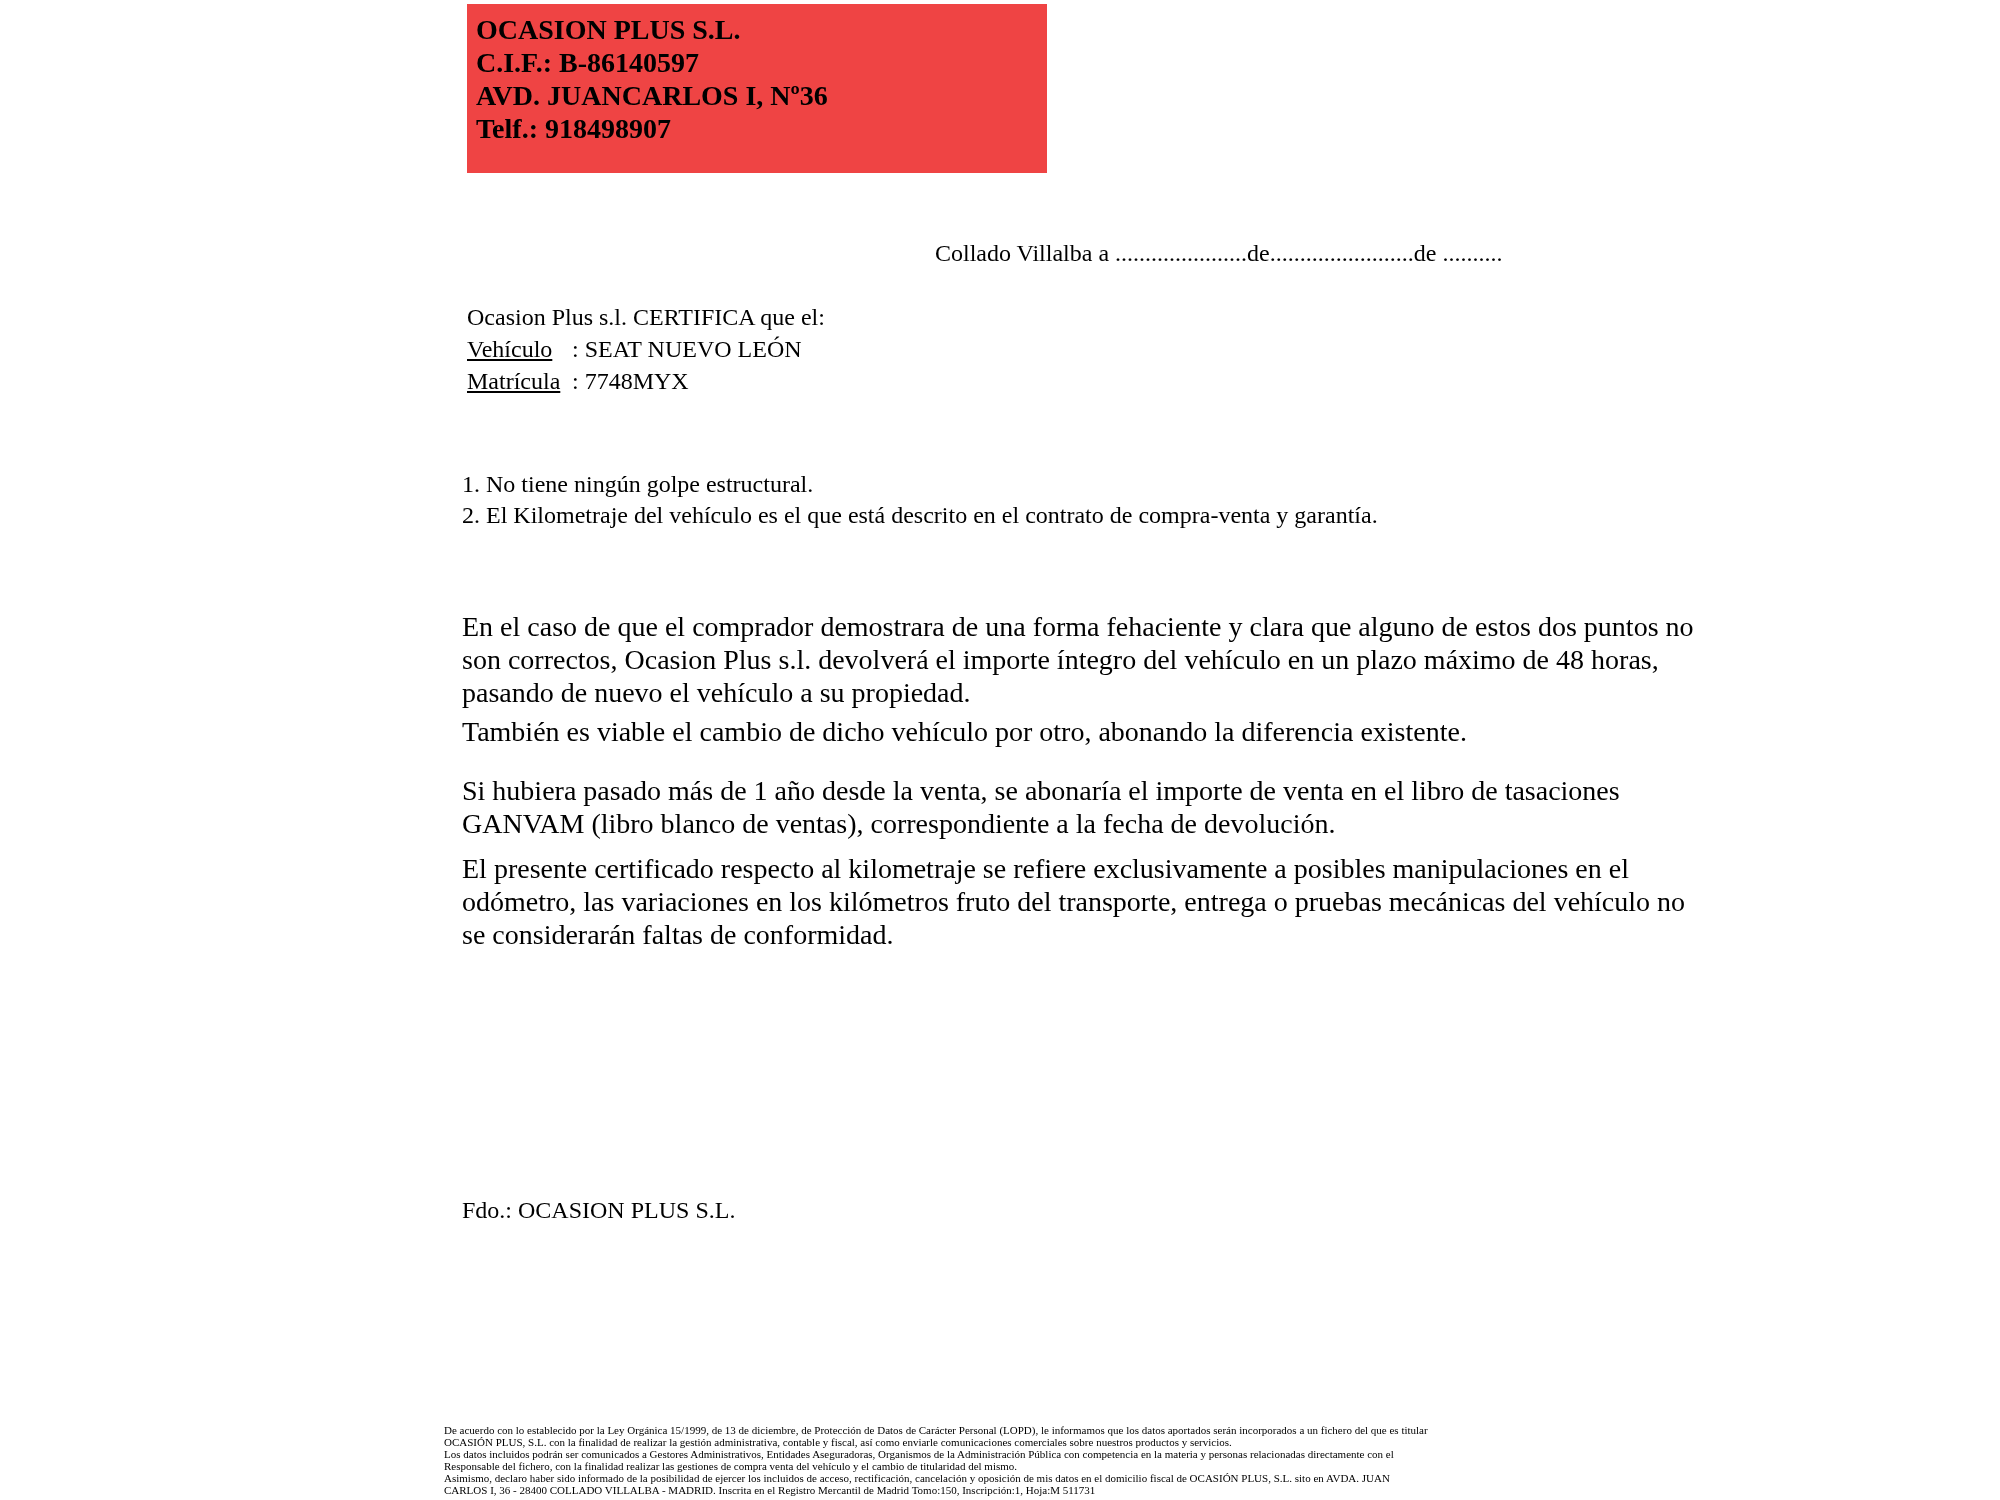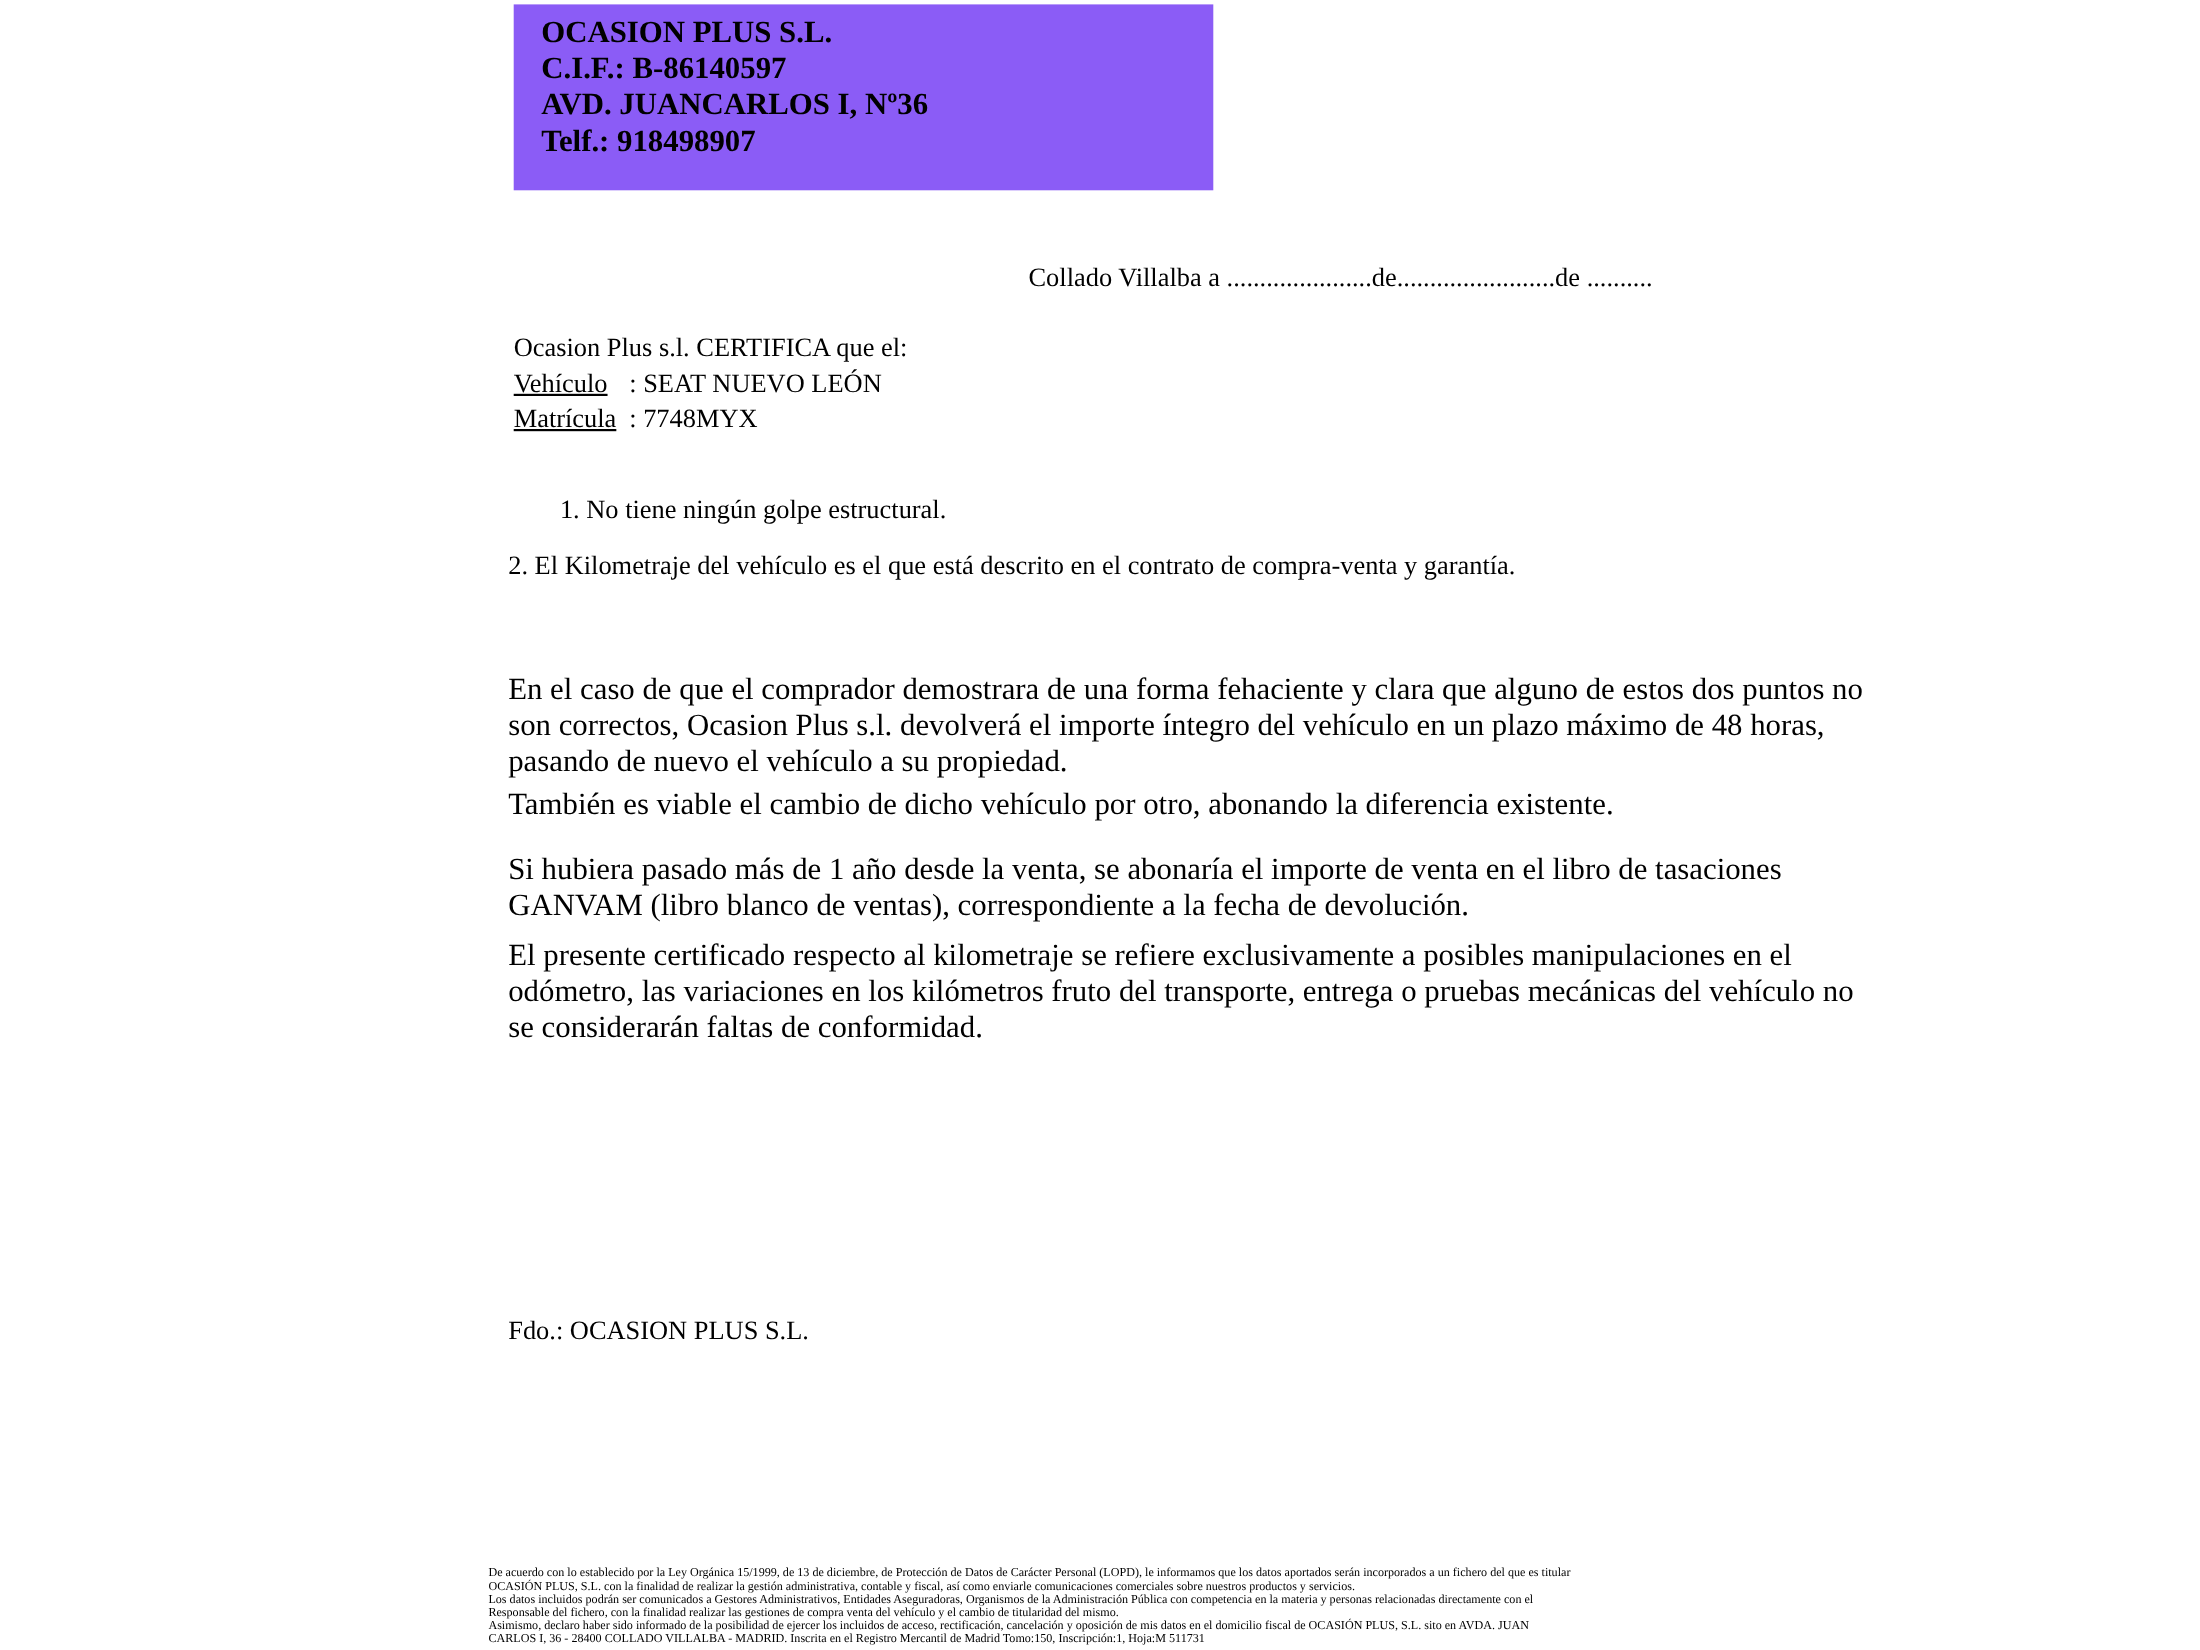"OCASION PLUS S.L." .header-box { background: #8b5cf6 -> #ef4444; padding: 9px 0 0 25px -> 9px 0 0 9px; width: 636px -> 580px }
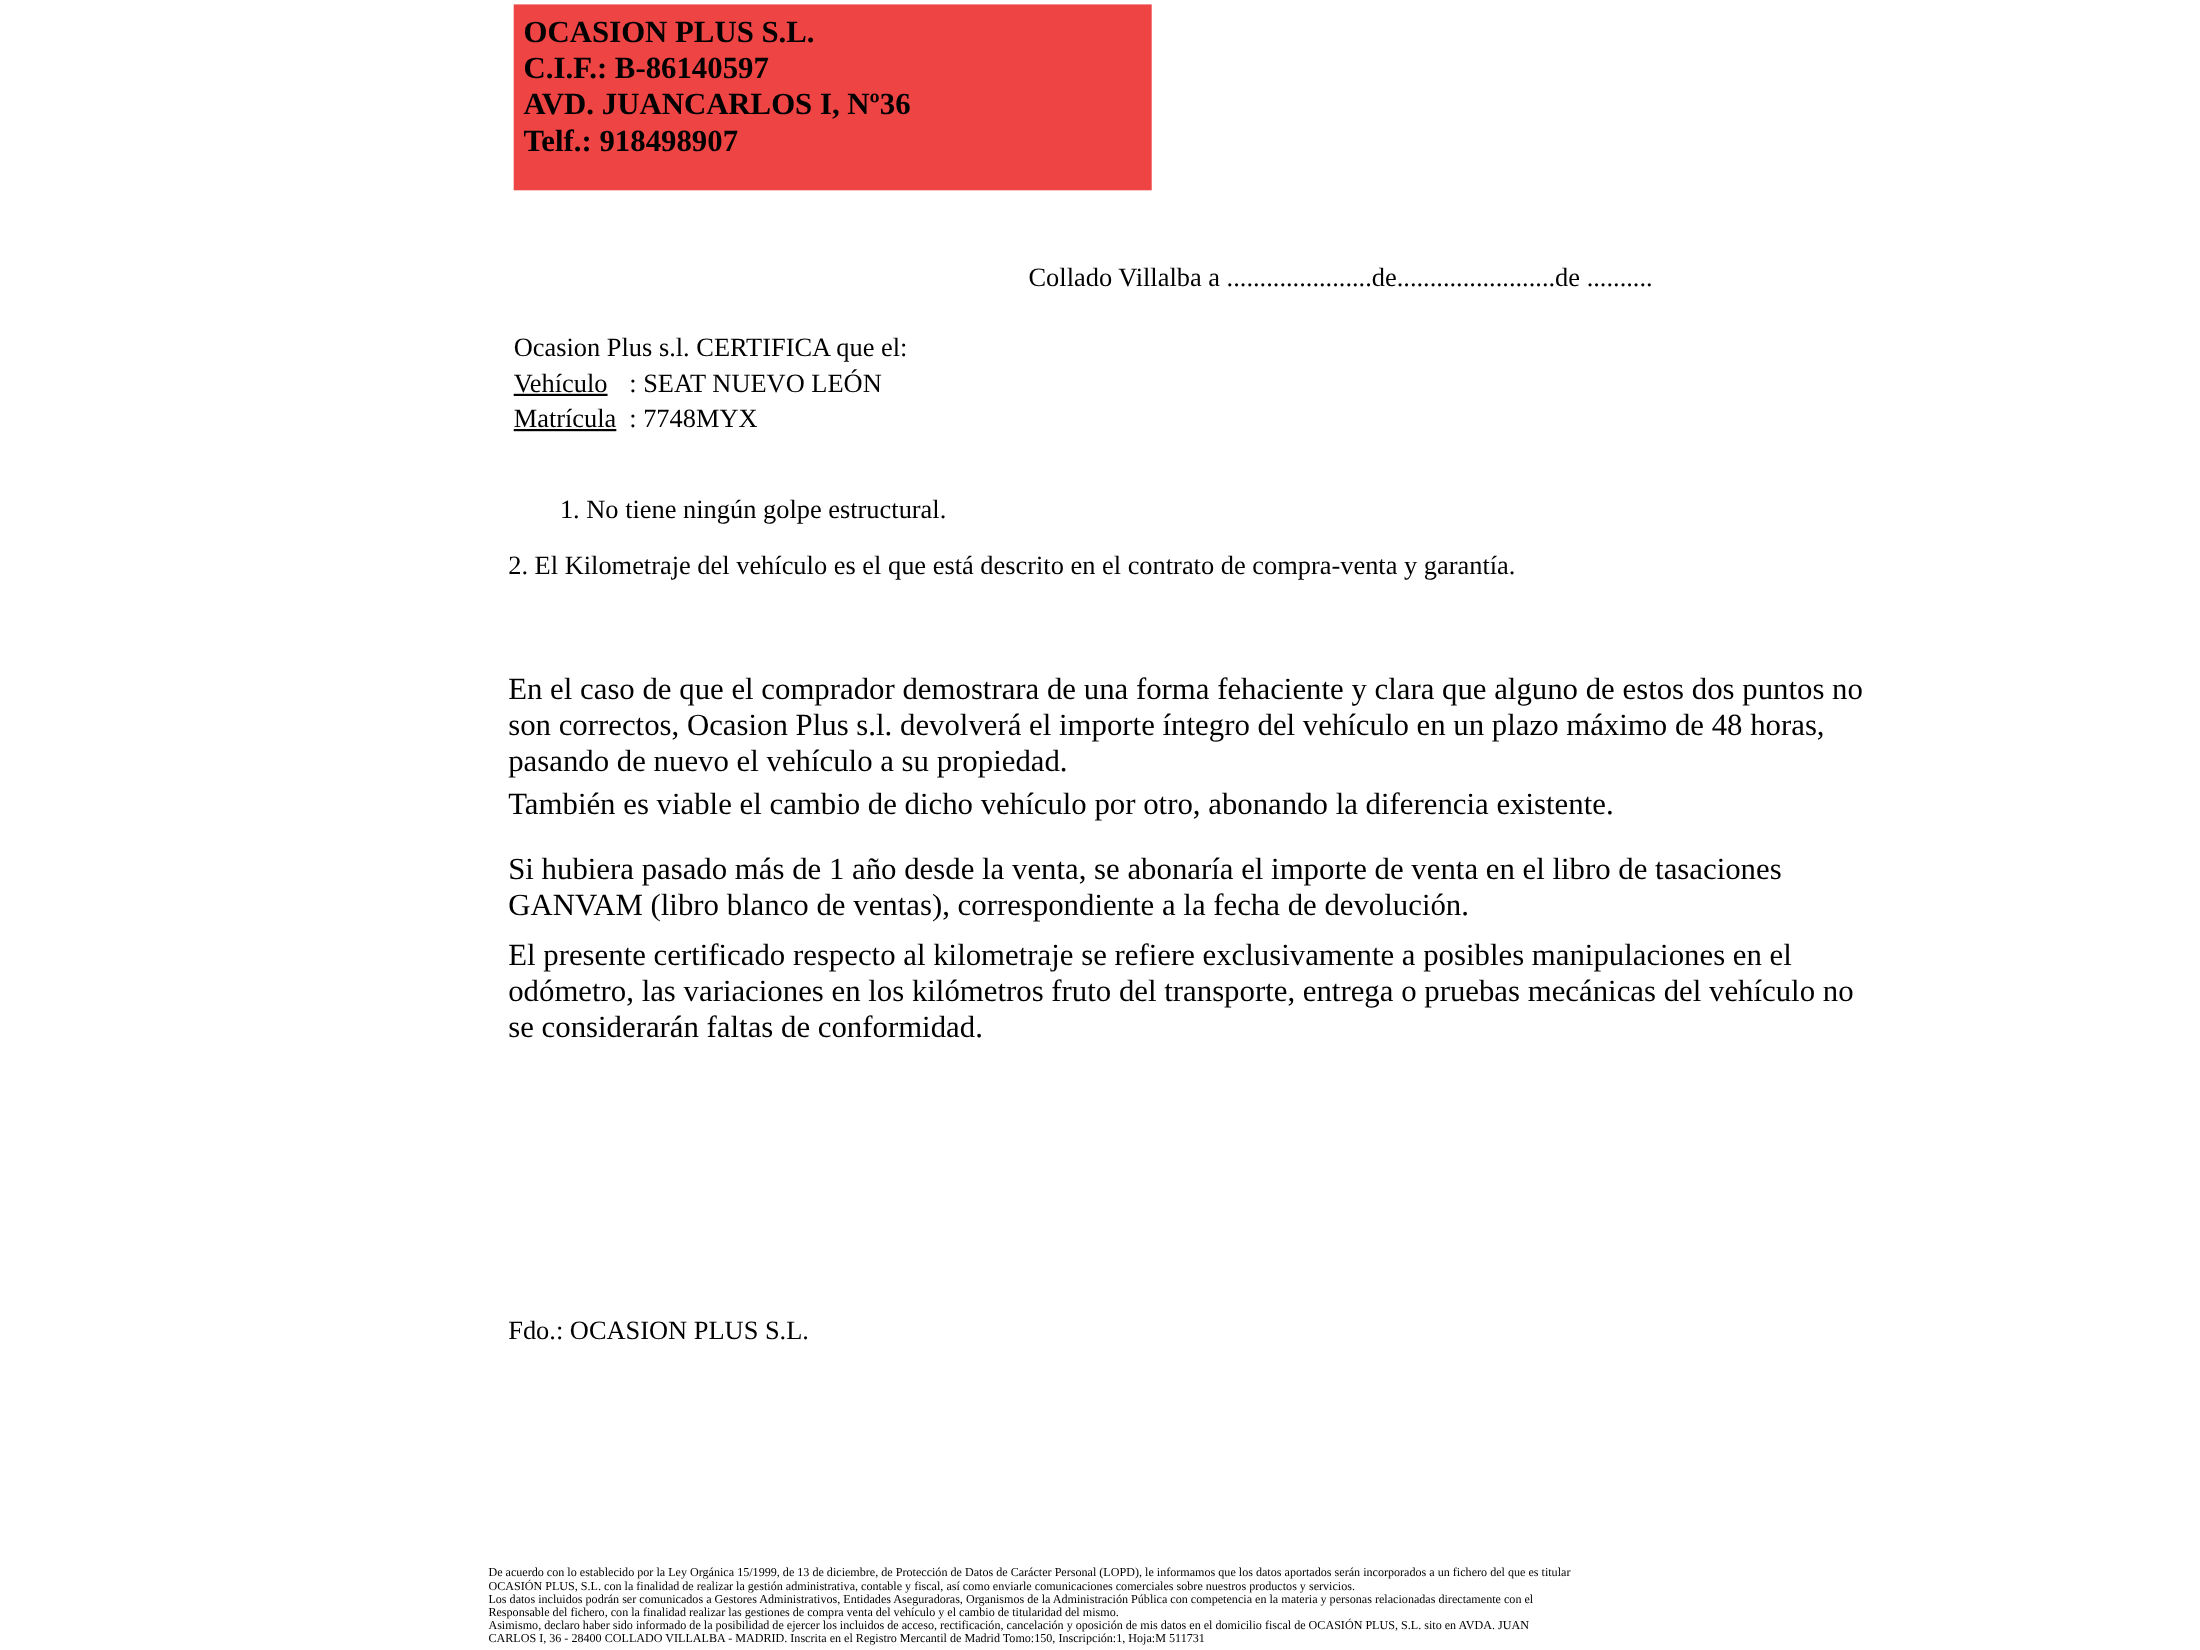"1. No tiene ningún golpe" .clause-1 { margin-left: 47px -> none; top: 451px -> 471px }
